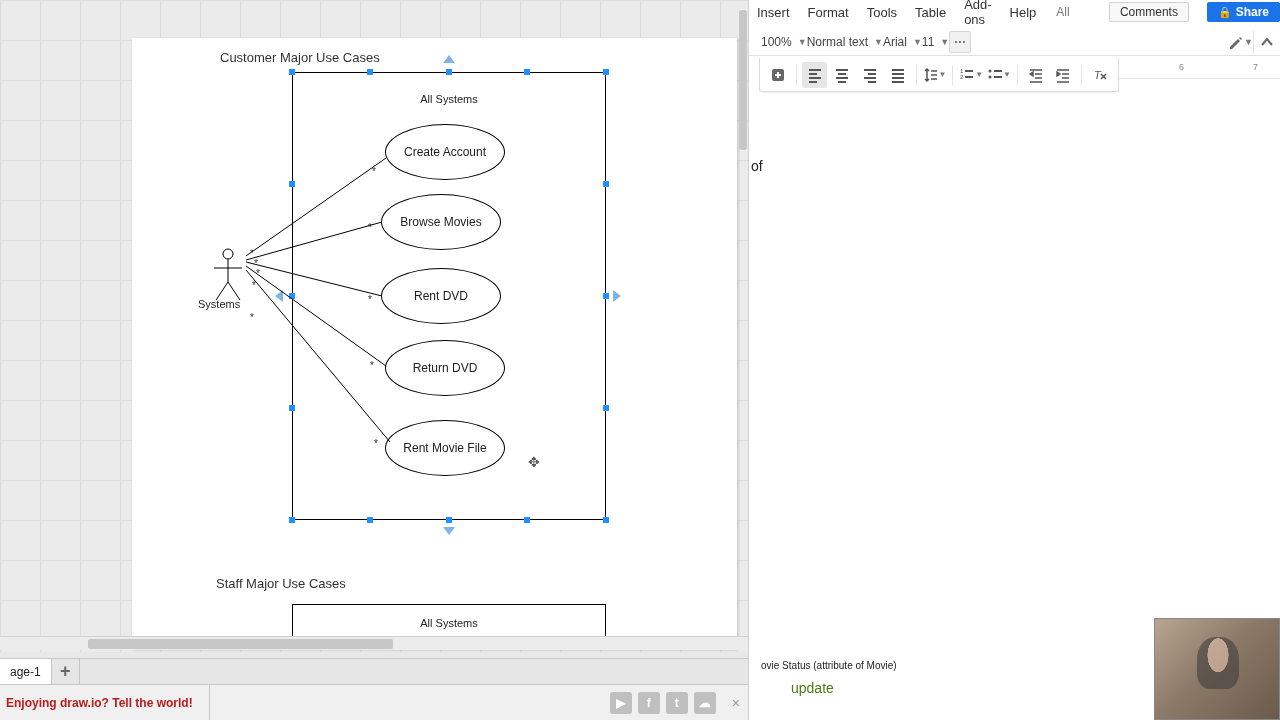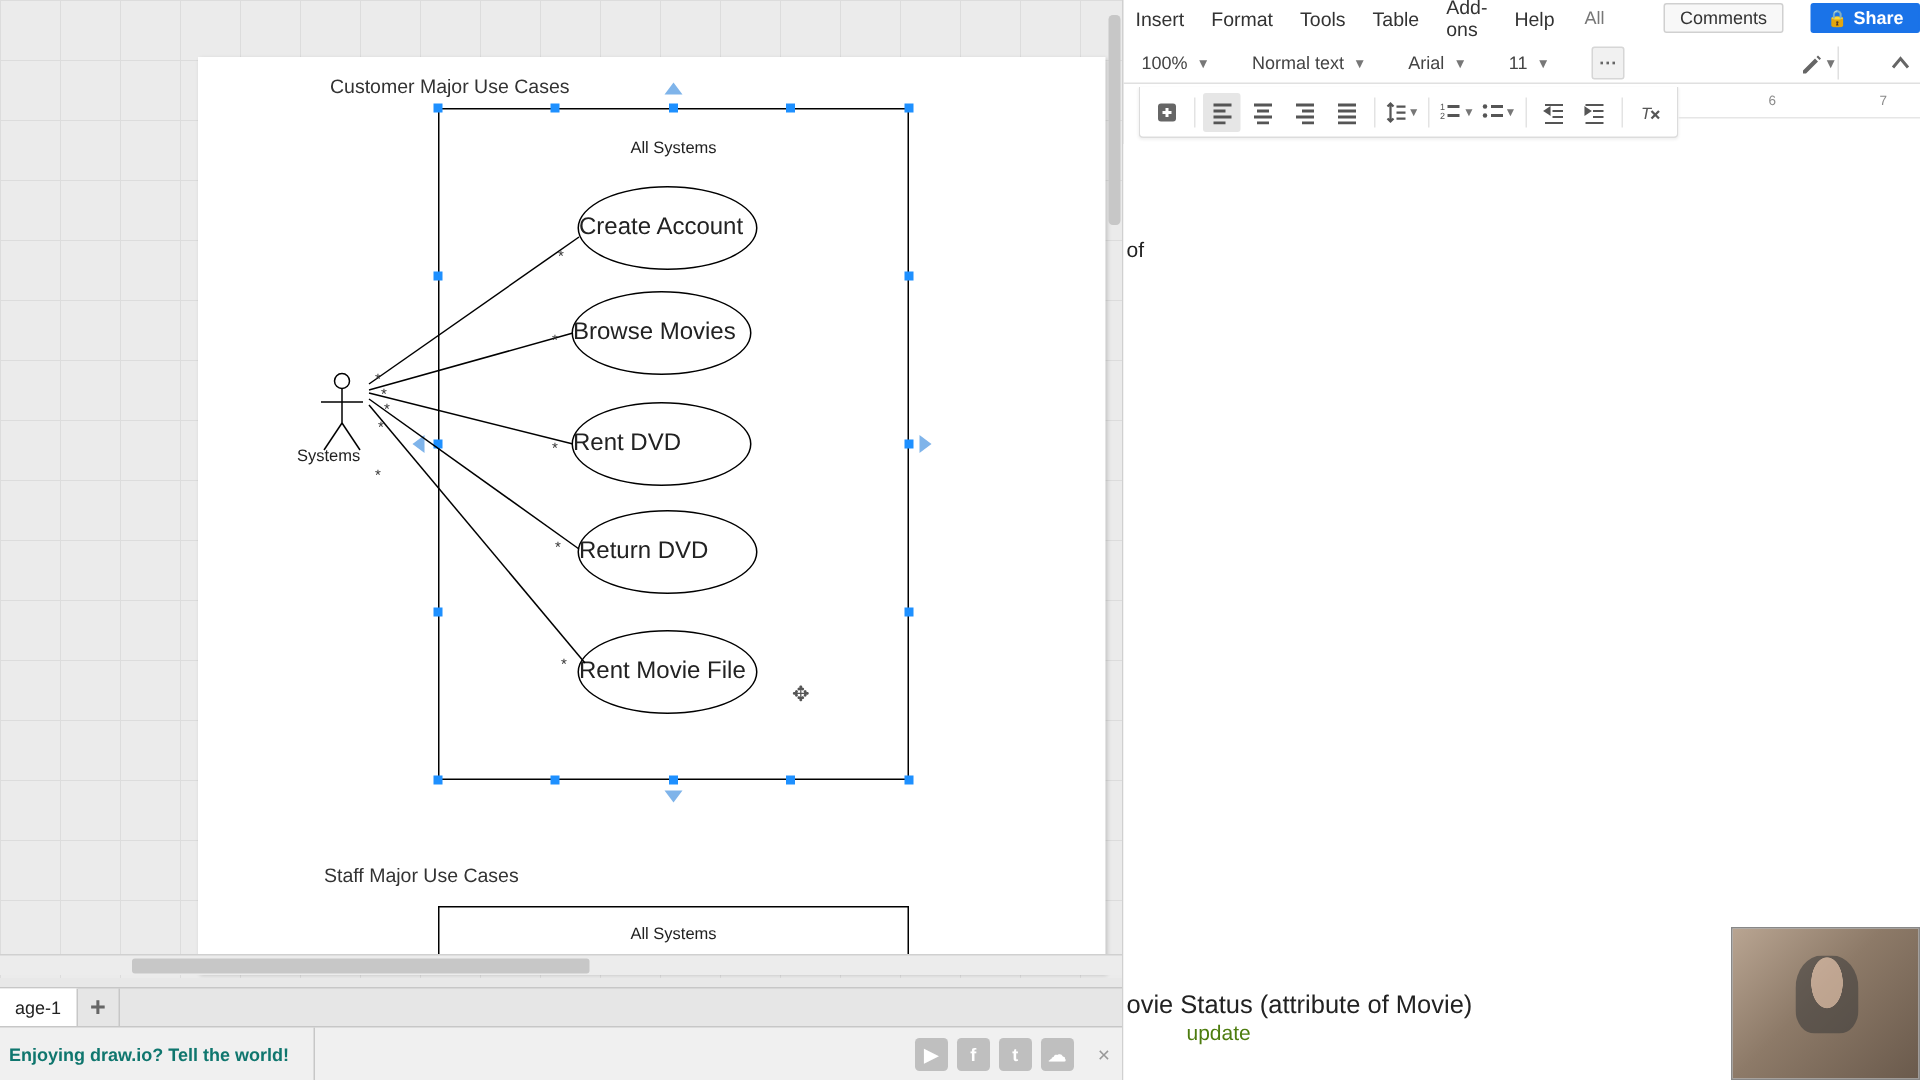"100%" .toolbar1 { gap: 28px -> 0 }
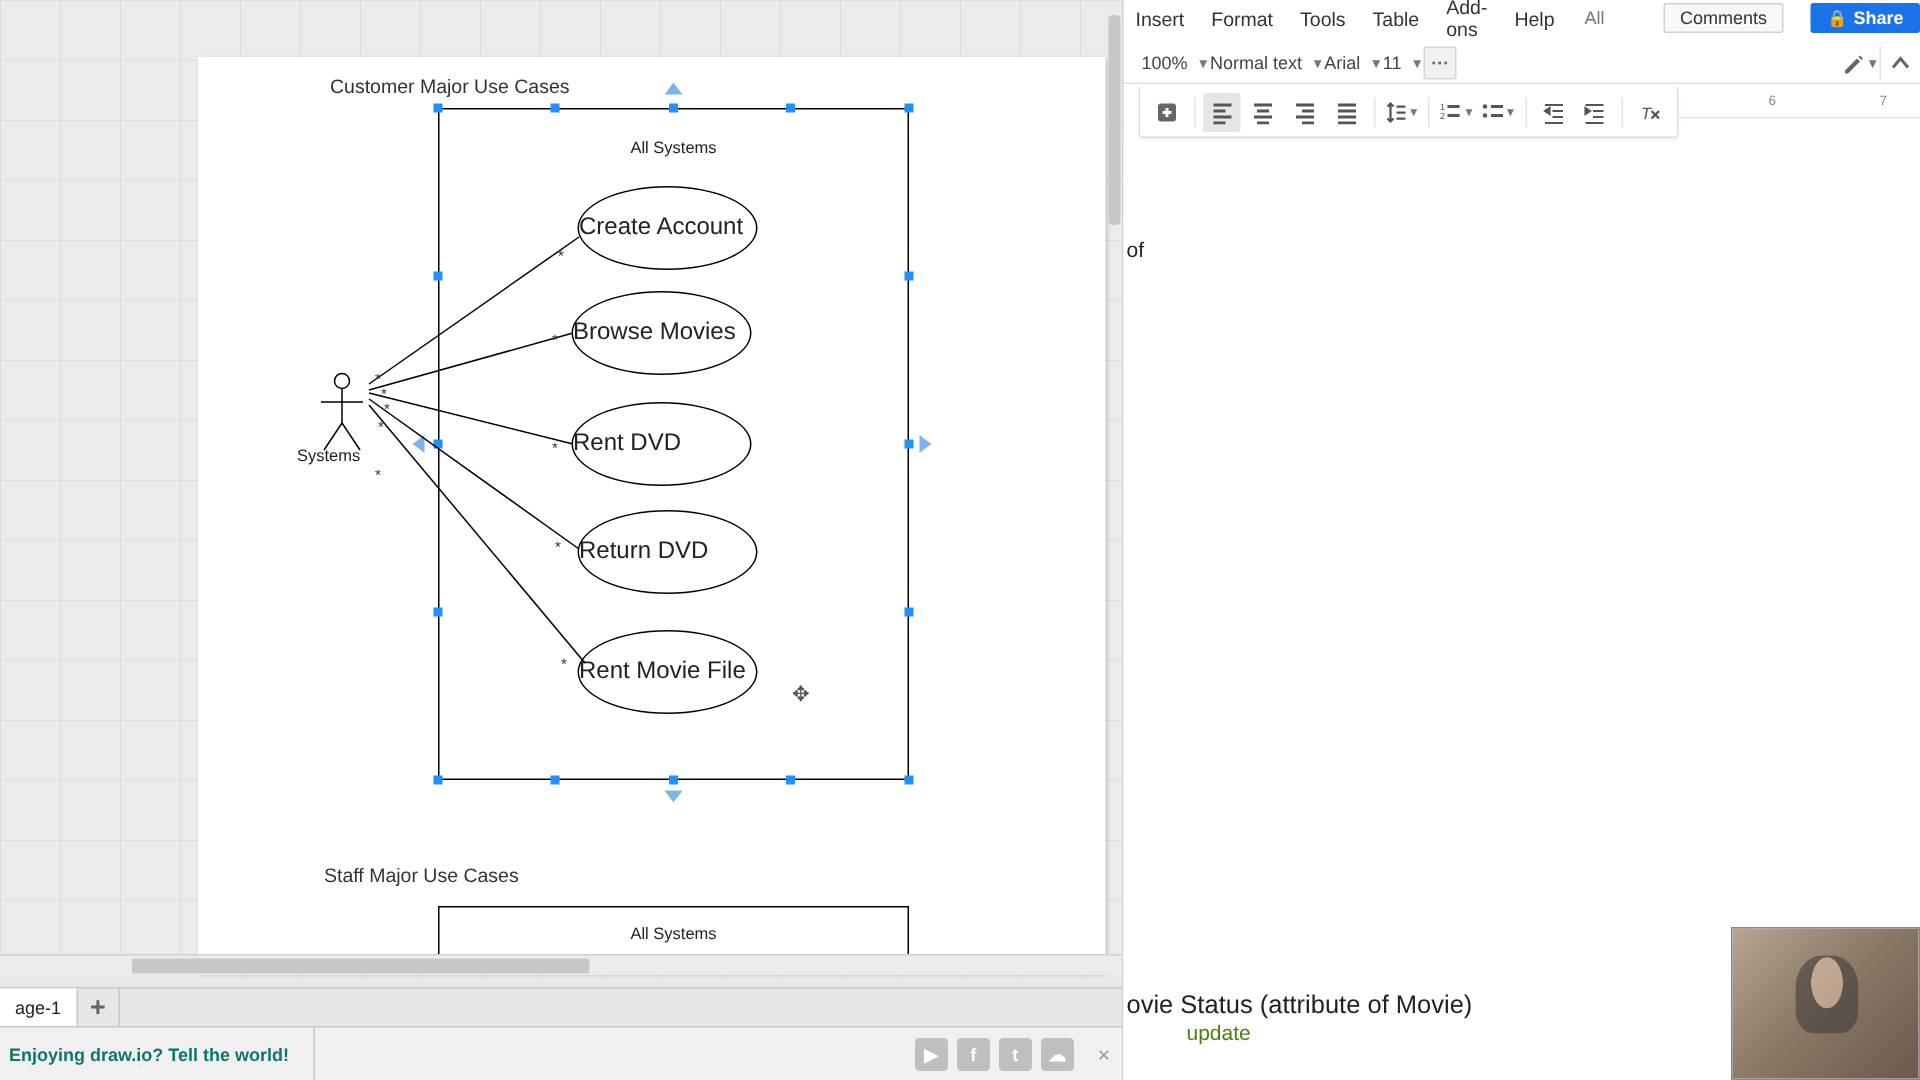"Create Account" .oval { font-size: 16px -> 12px; justify-content: flex-start -> center }
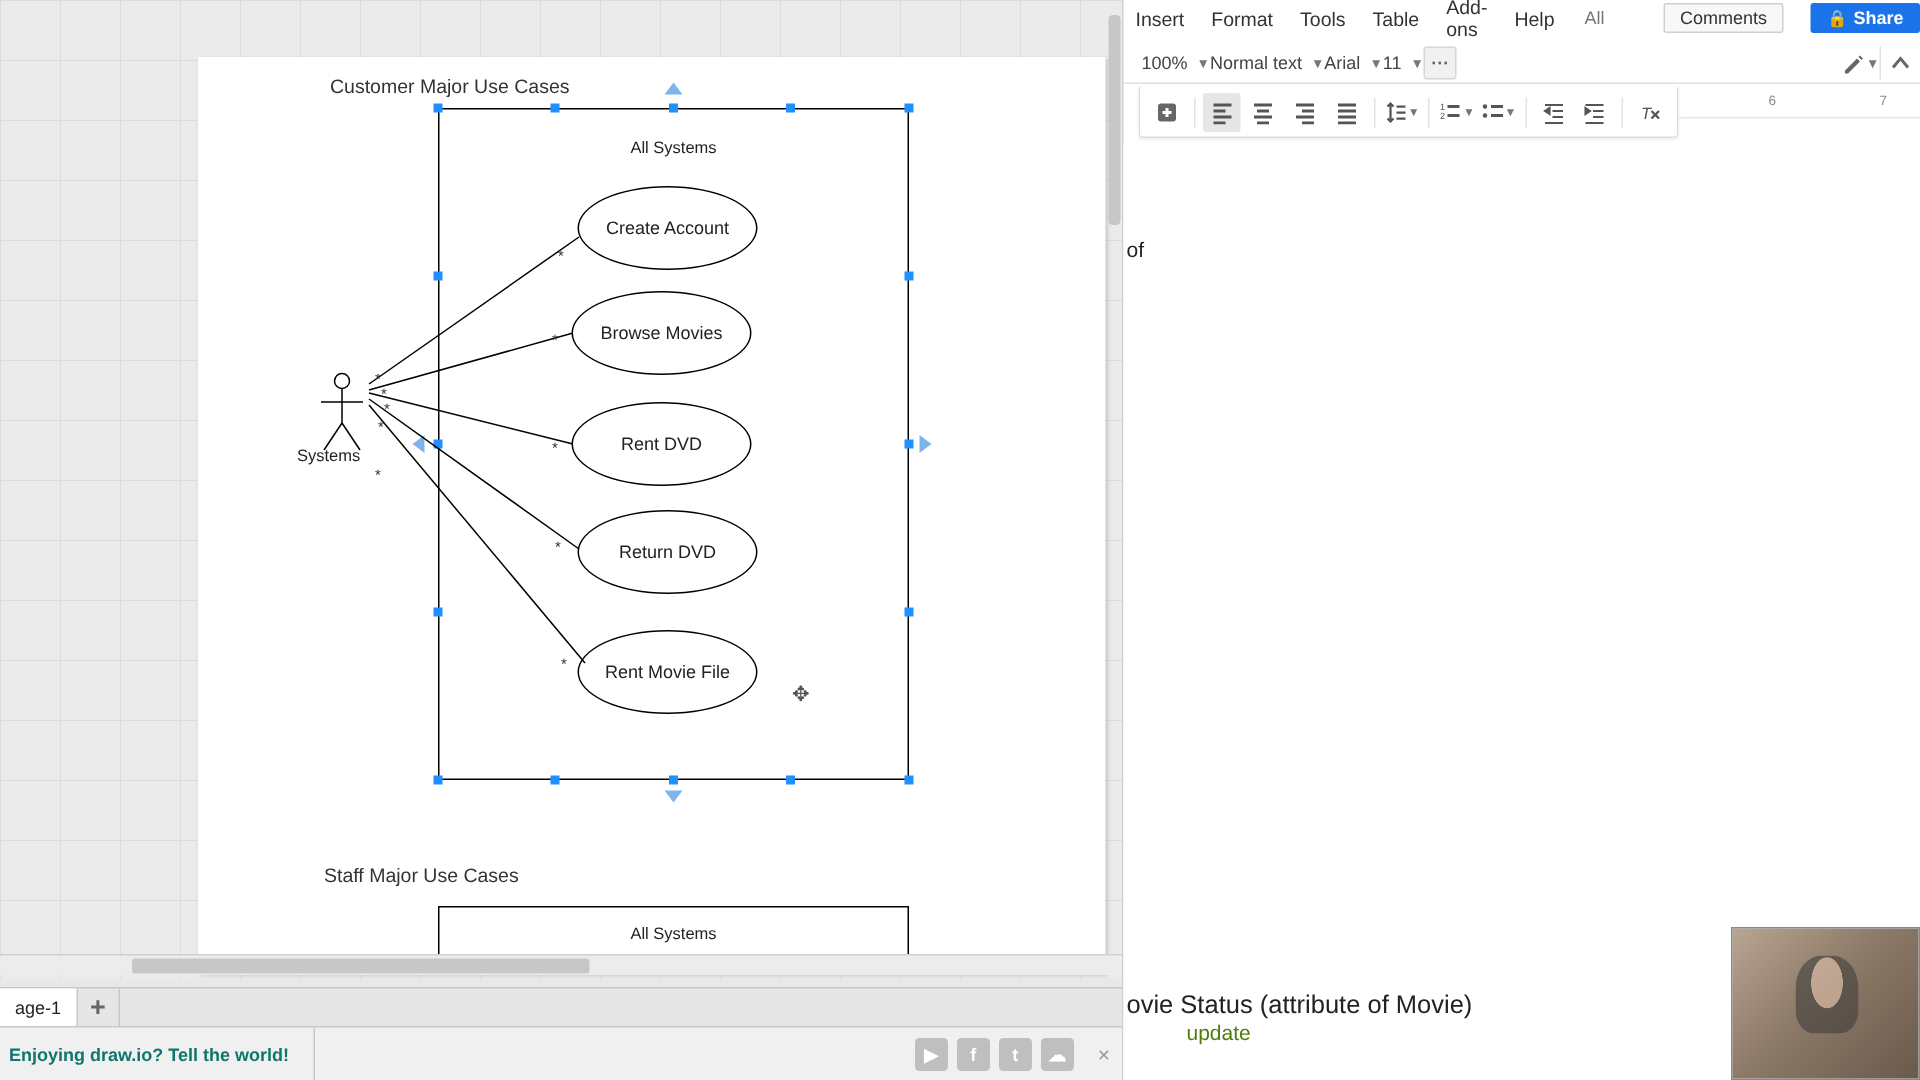"ovie Status (attribute of Movie)" .doc-line2 { font-size: 17px -> 10px; left: 2px -> 12px }
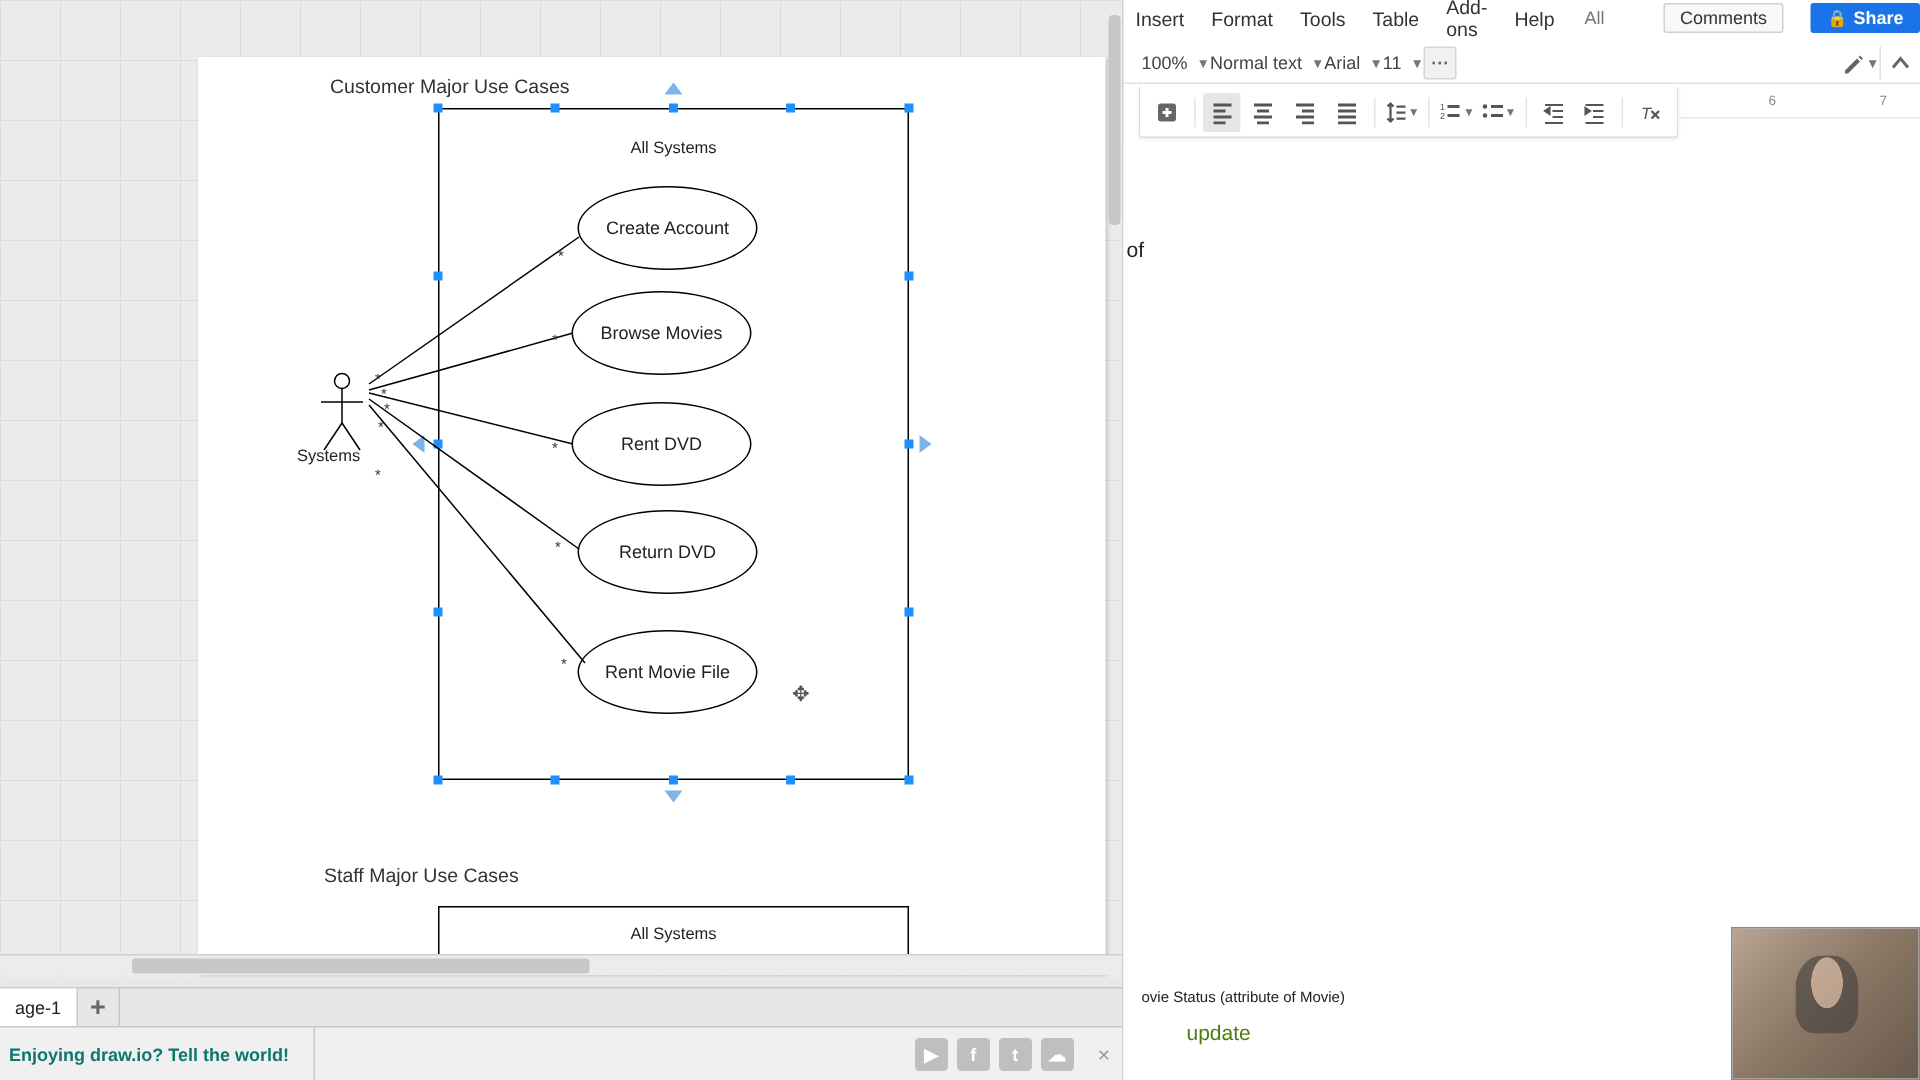"Enjoying draw.io? Tell the world!" .promo1 { color: #0f766e -> #b91c1c }
